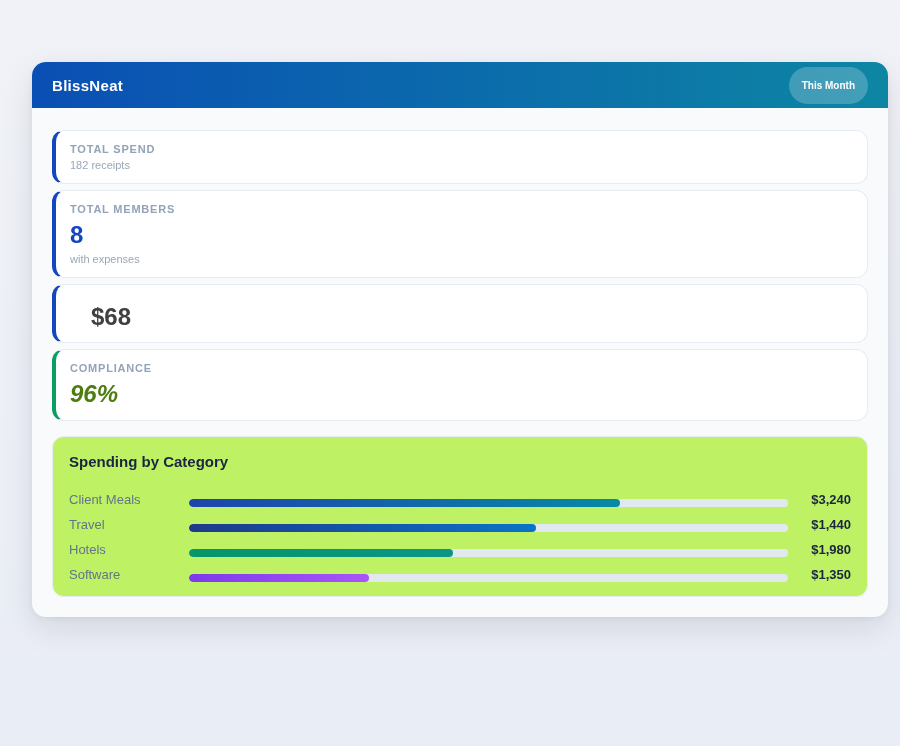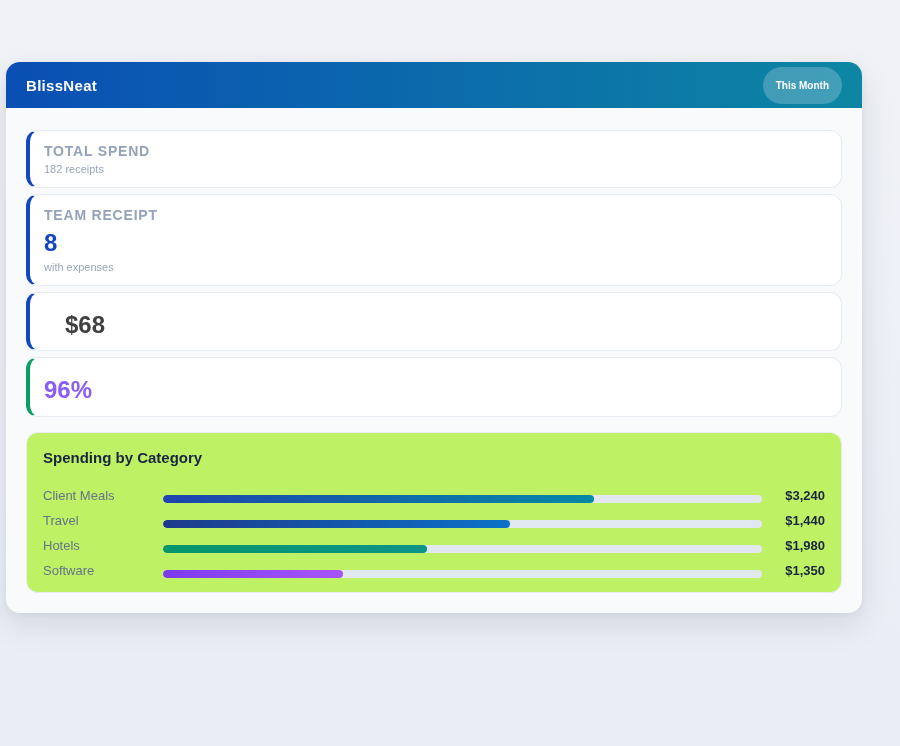"BlissNeat" .app { left: 6px -> 32px }
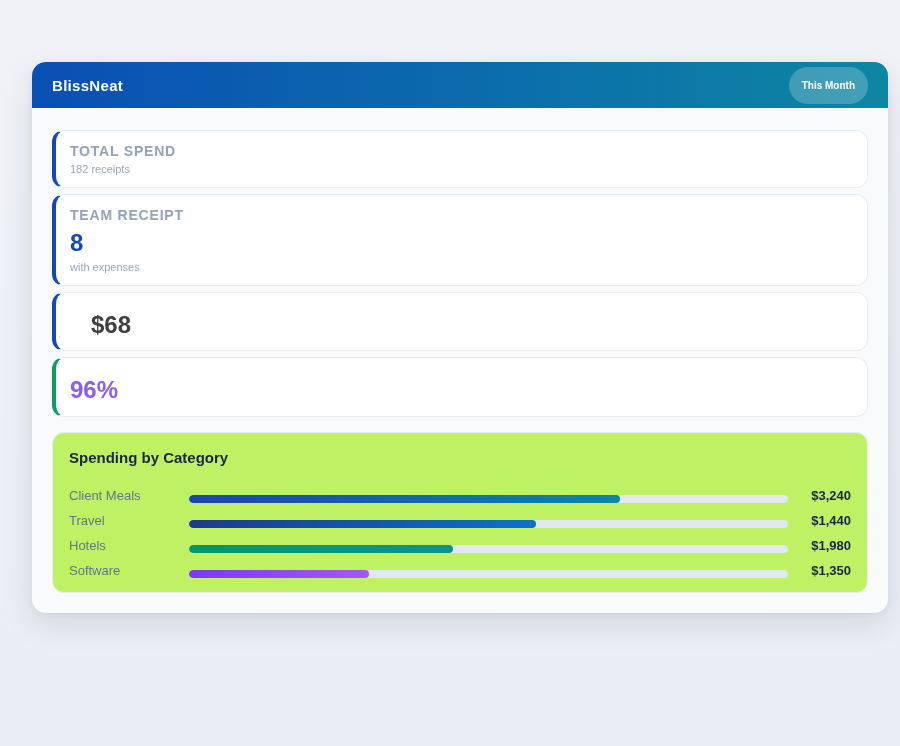"TOTAL SPEND" .stat-label { font-size: 14px -> 11px }
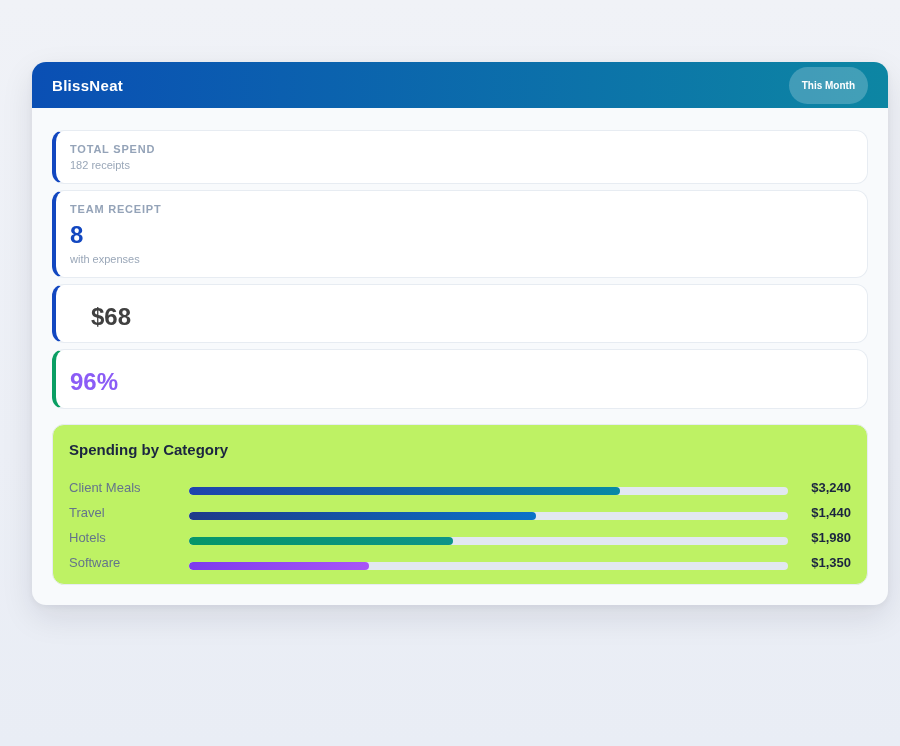"TEAM RECEIPT" div.stat-label { text: TEAM RECEIPT -> TOTAL MEMBERS }
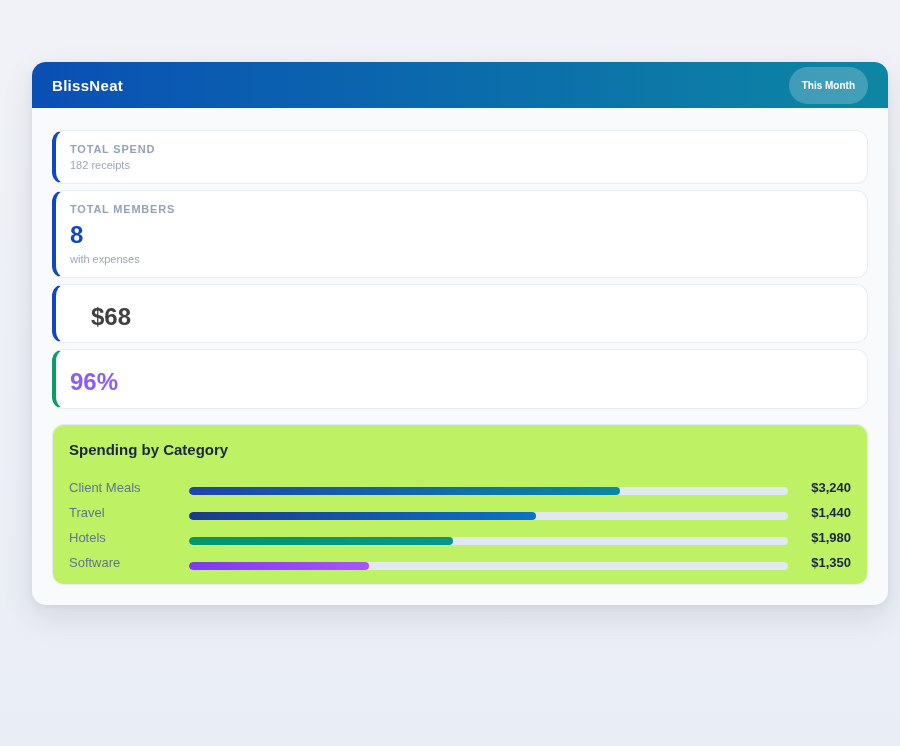"COMPLIANCE" div.stat-label { html: none -> <div>COMPLIANCE</div> }
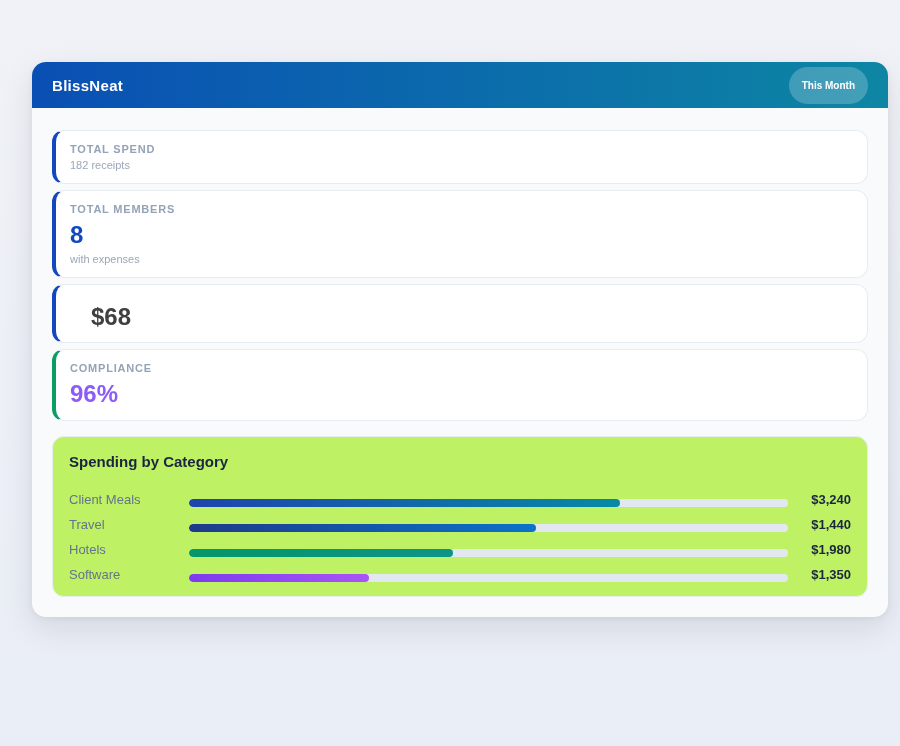"96%" div.stat-value { color: #8b5cf6 -> #4d7c0f; font-style: none -> italic }
